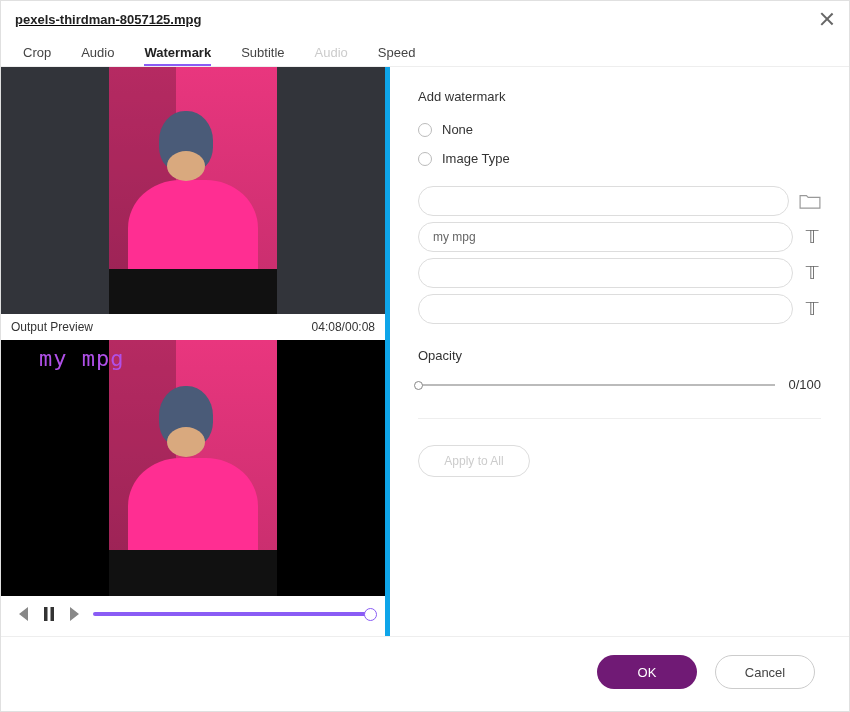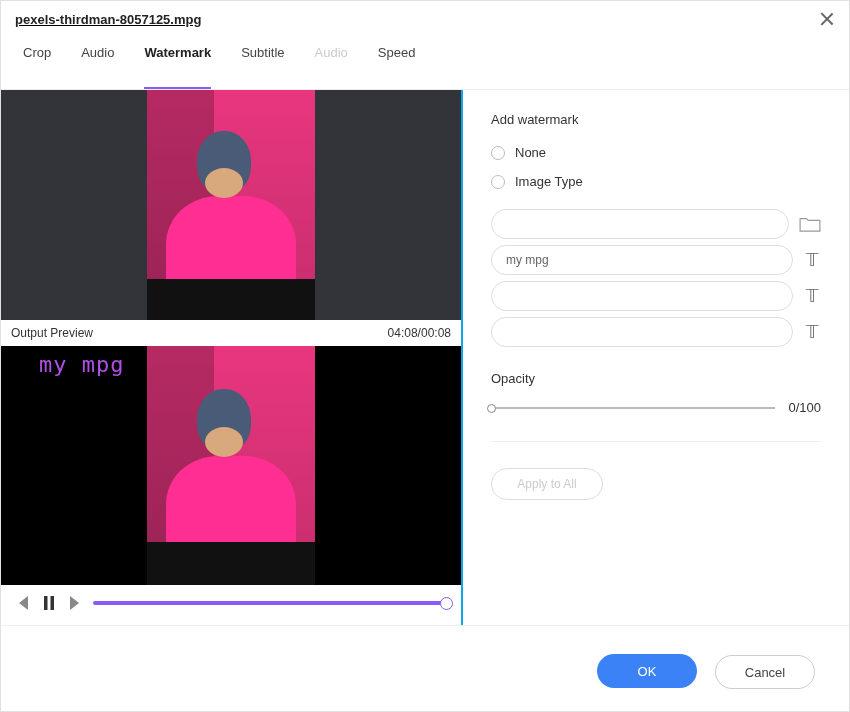"Crop" .tab { padding-bottom: 27px -> 4px }
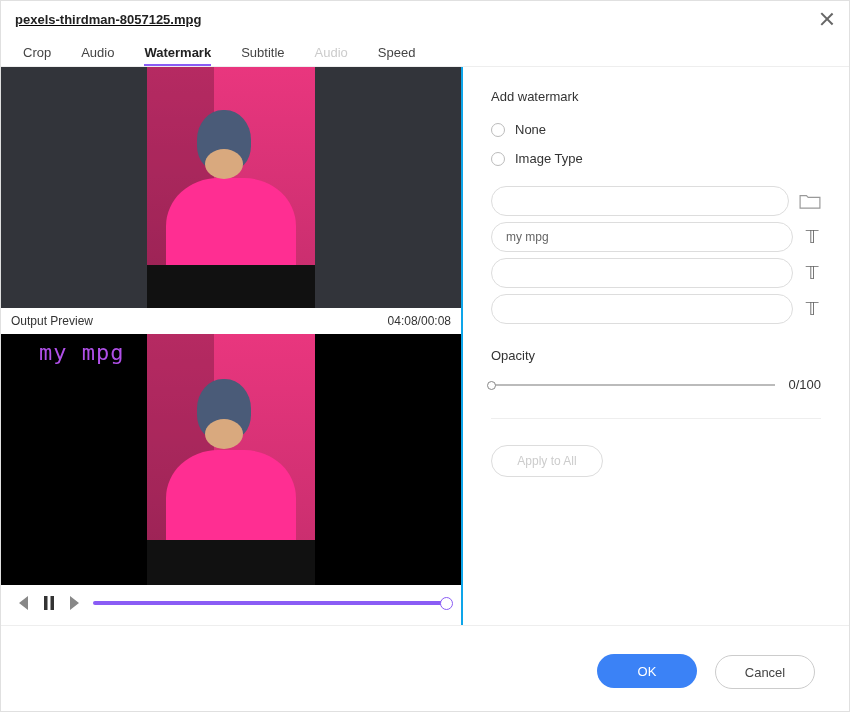"Add watermark" .right { border-left: 2px solid #0ea5e9 -> 5px solid #0ea5e9 }
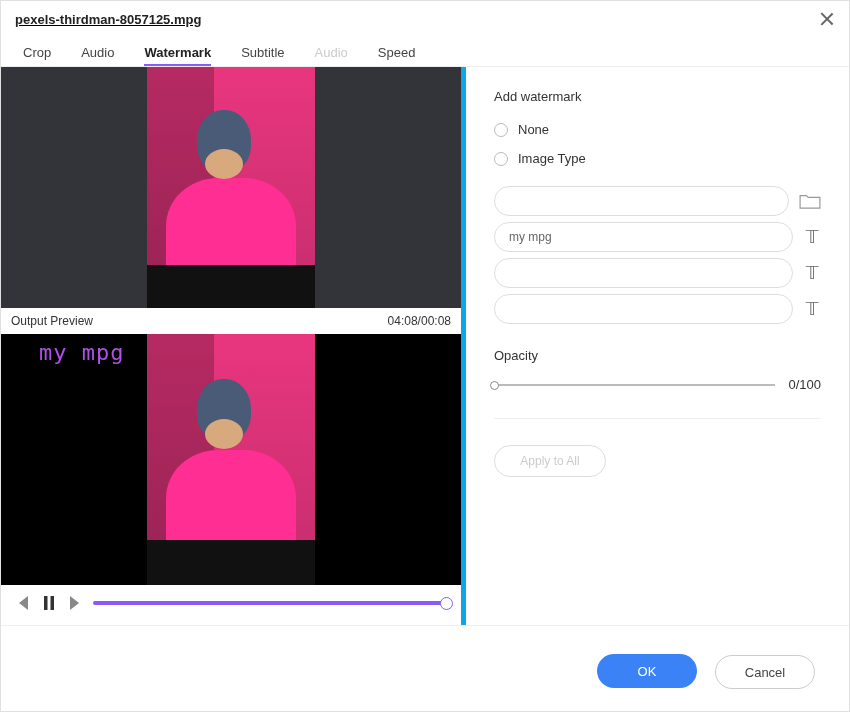"Output Preview" .left { width: 460px -> 384px }
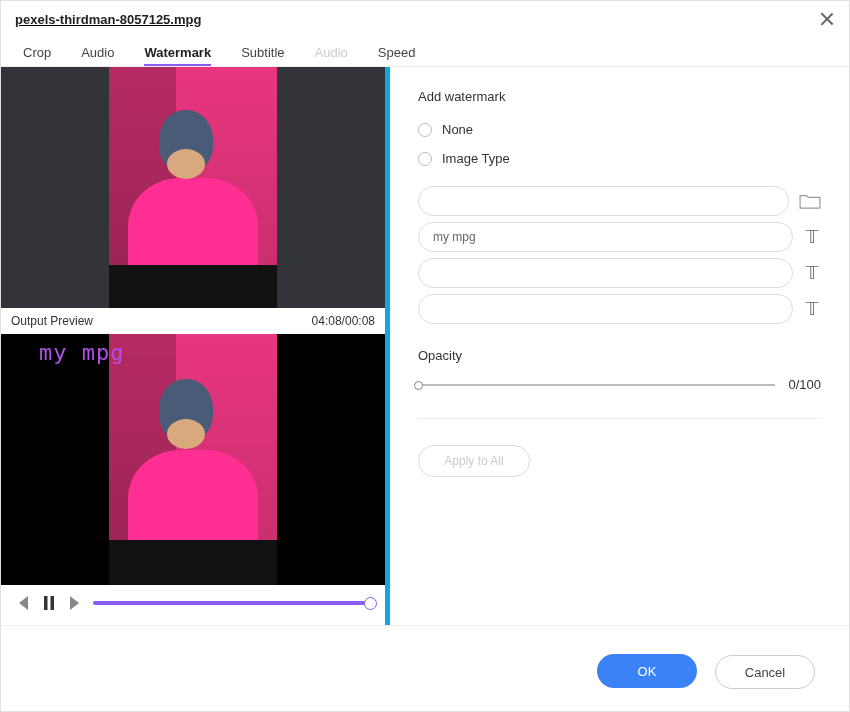"OK" .btn-primary { background: #3b82f6 -> #701a75; margin-top: 10px -> none }
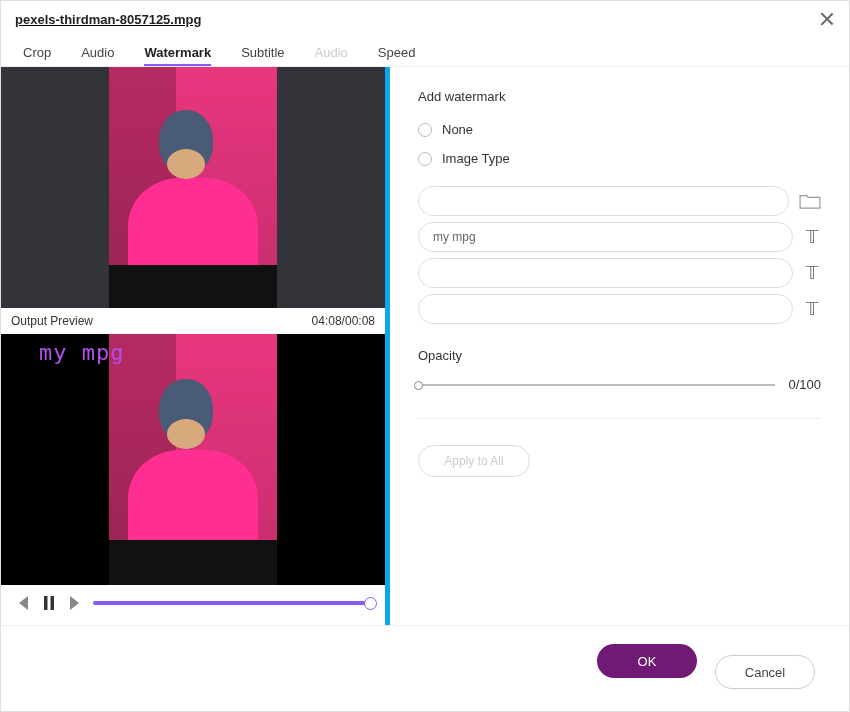"Cancel" .btn-secondary { margin-top: 11px -> none }
